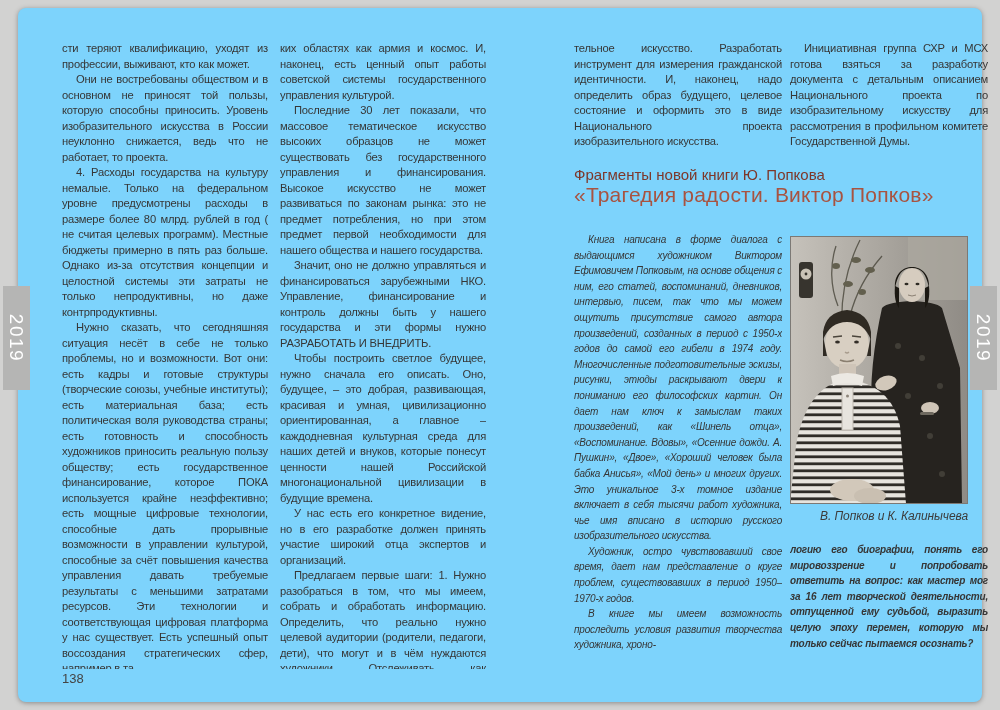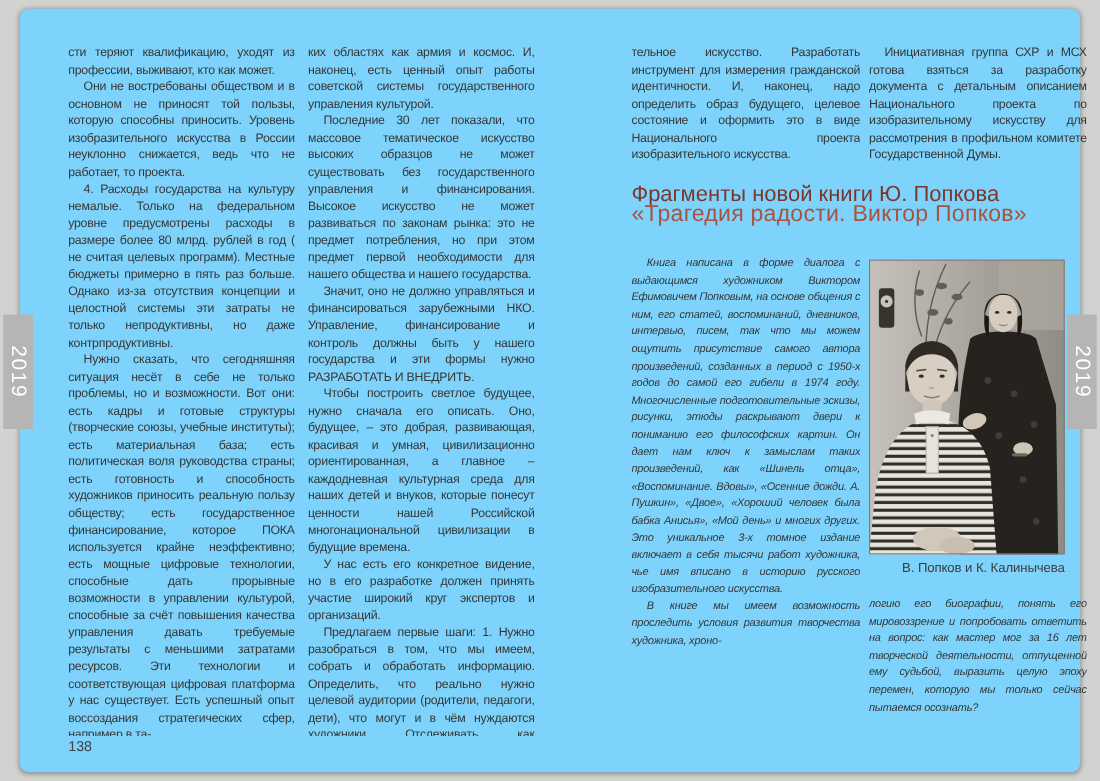"Фрагменты новой книги Ю. Попкова" .kicker { font-size: 20px -> 15px }
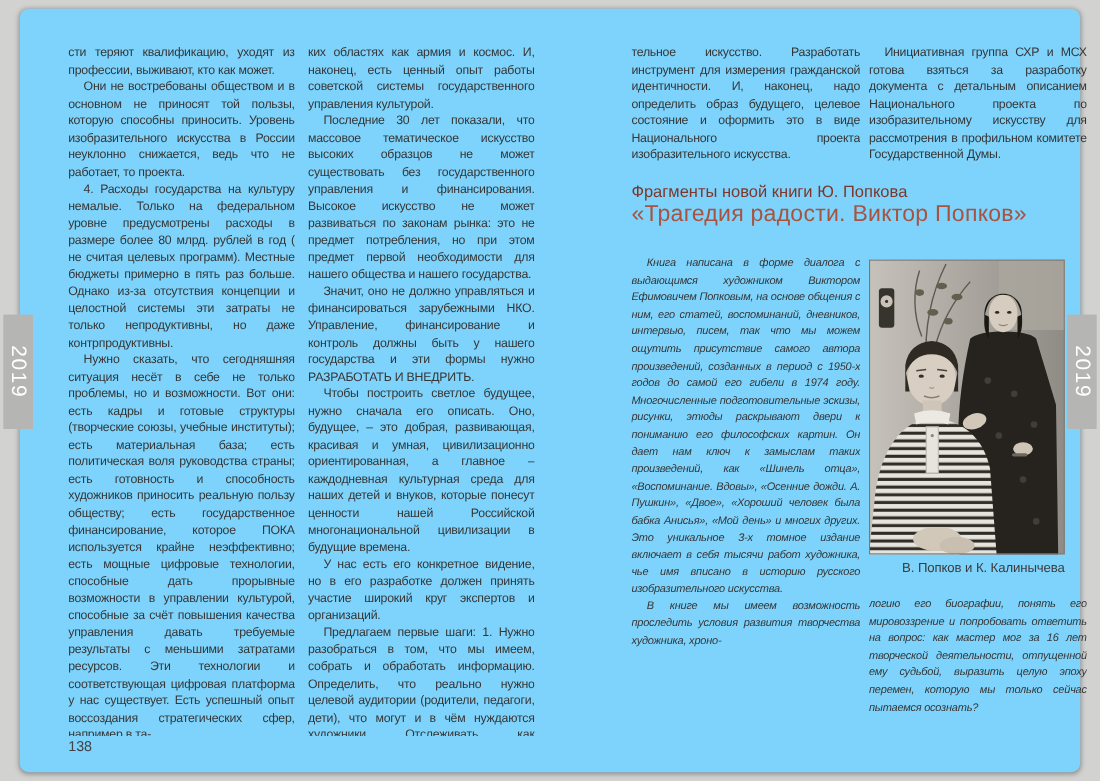"У нас есть его конкретное" p { text: круг -> отца }
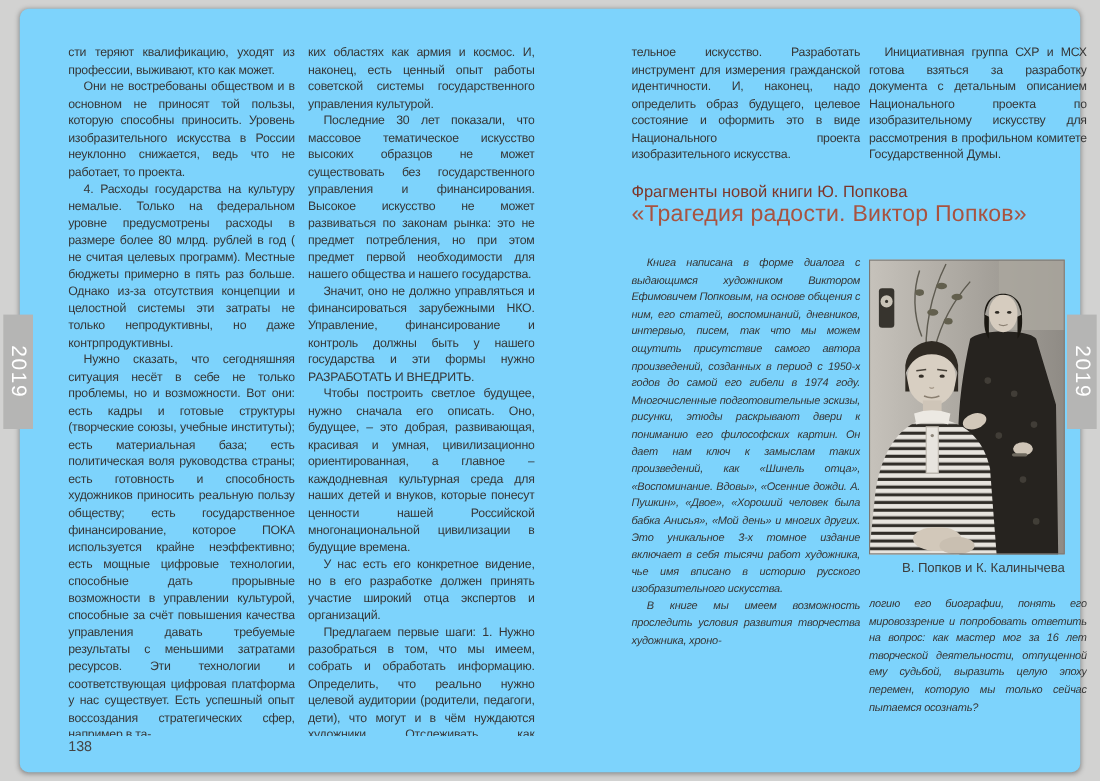"В. Попков и К. Калинычева" .caption { font-style: none -> italic }
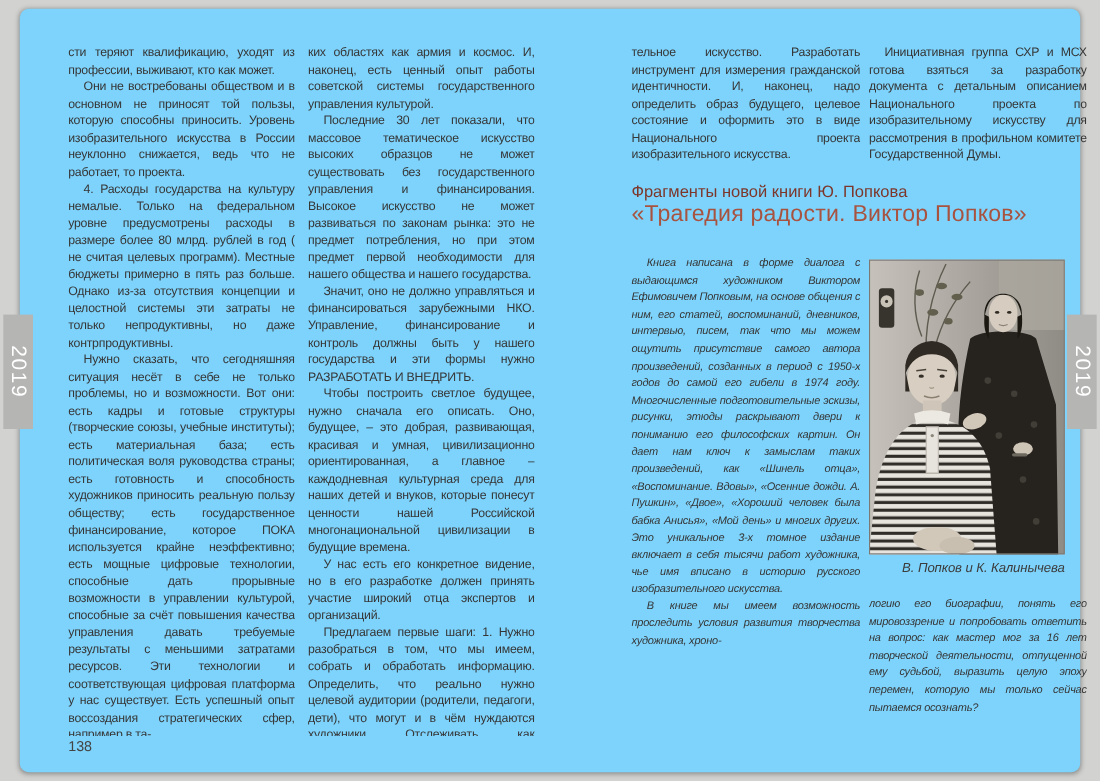"Художник, остро чувствовавший свое" p { html: none -> <p>Художник, остро чувствовавший свое время, дает нам представление о круге проблем, существовавших в период 1950–1970-х годов.</p> }
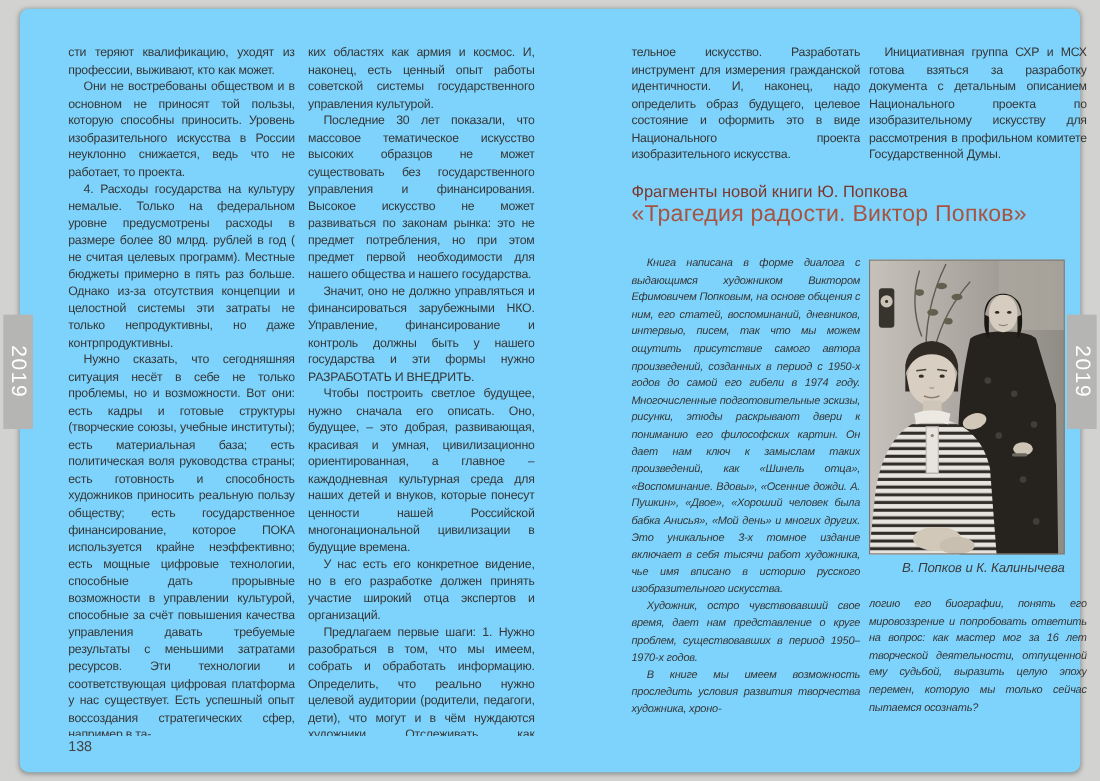"логию его биографии, понять его" .art-c2 { font-weight: none -> bold }
